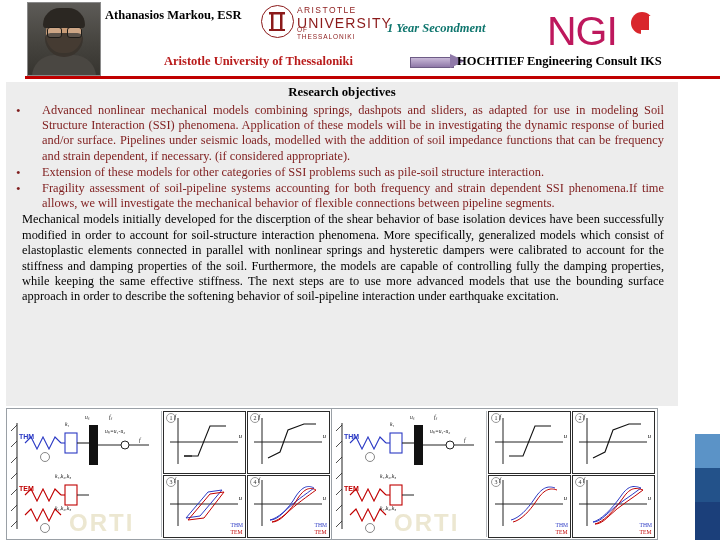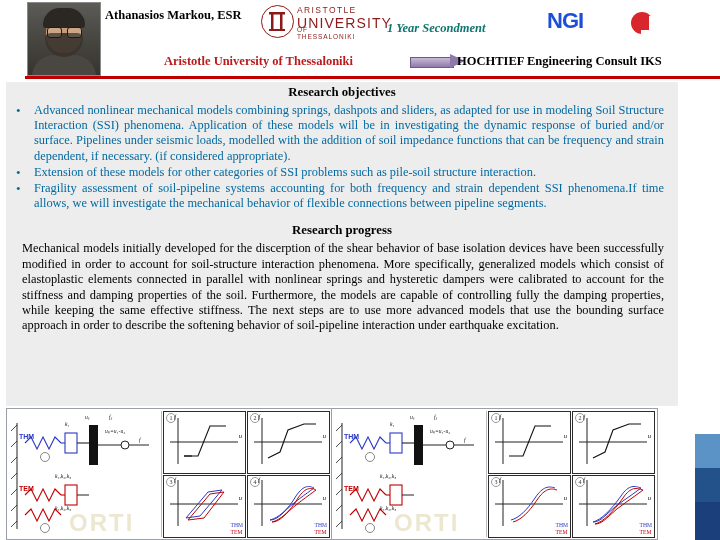"NGI" .ngi-text { color: #1d4ed8 -> #be185d; font-size: 22px -> 41px; font-weight: bold -> normal }
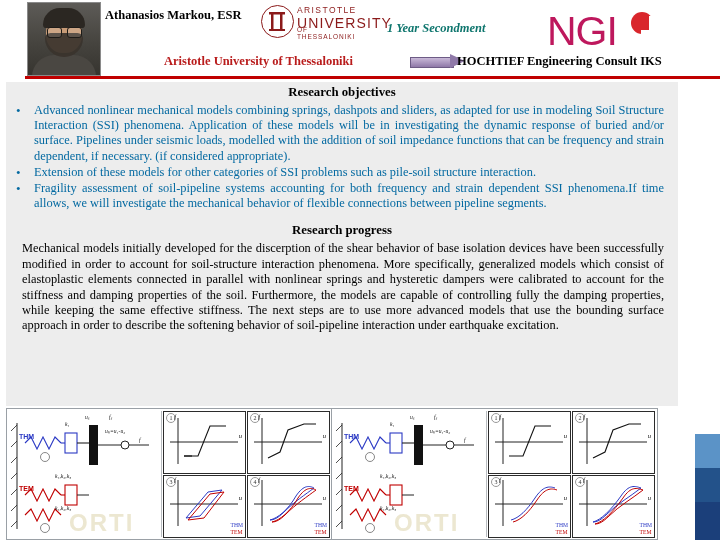"Advanced nonlinear mechanical models" ul.bullets li { color: #0369a1 -> #7f1d1d; padding-left: 28px -> 36px }
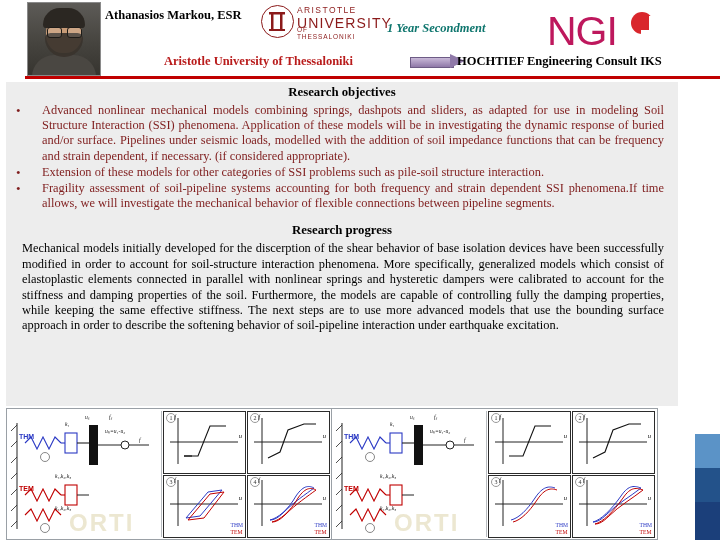"Research progress" div.sec-title { html: <div>Research progress</div> -> none }
